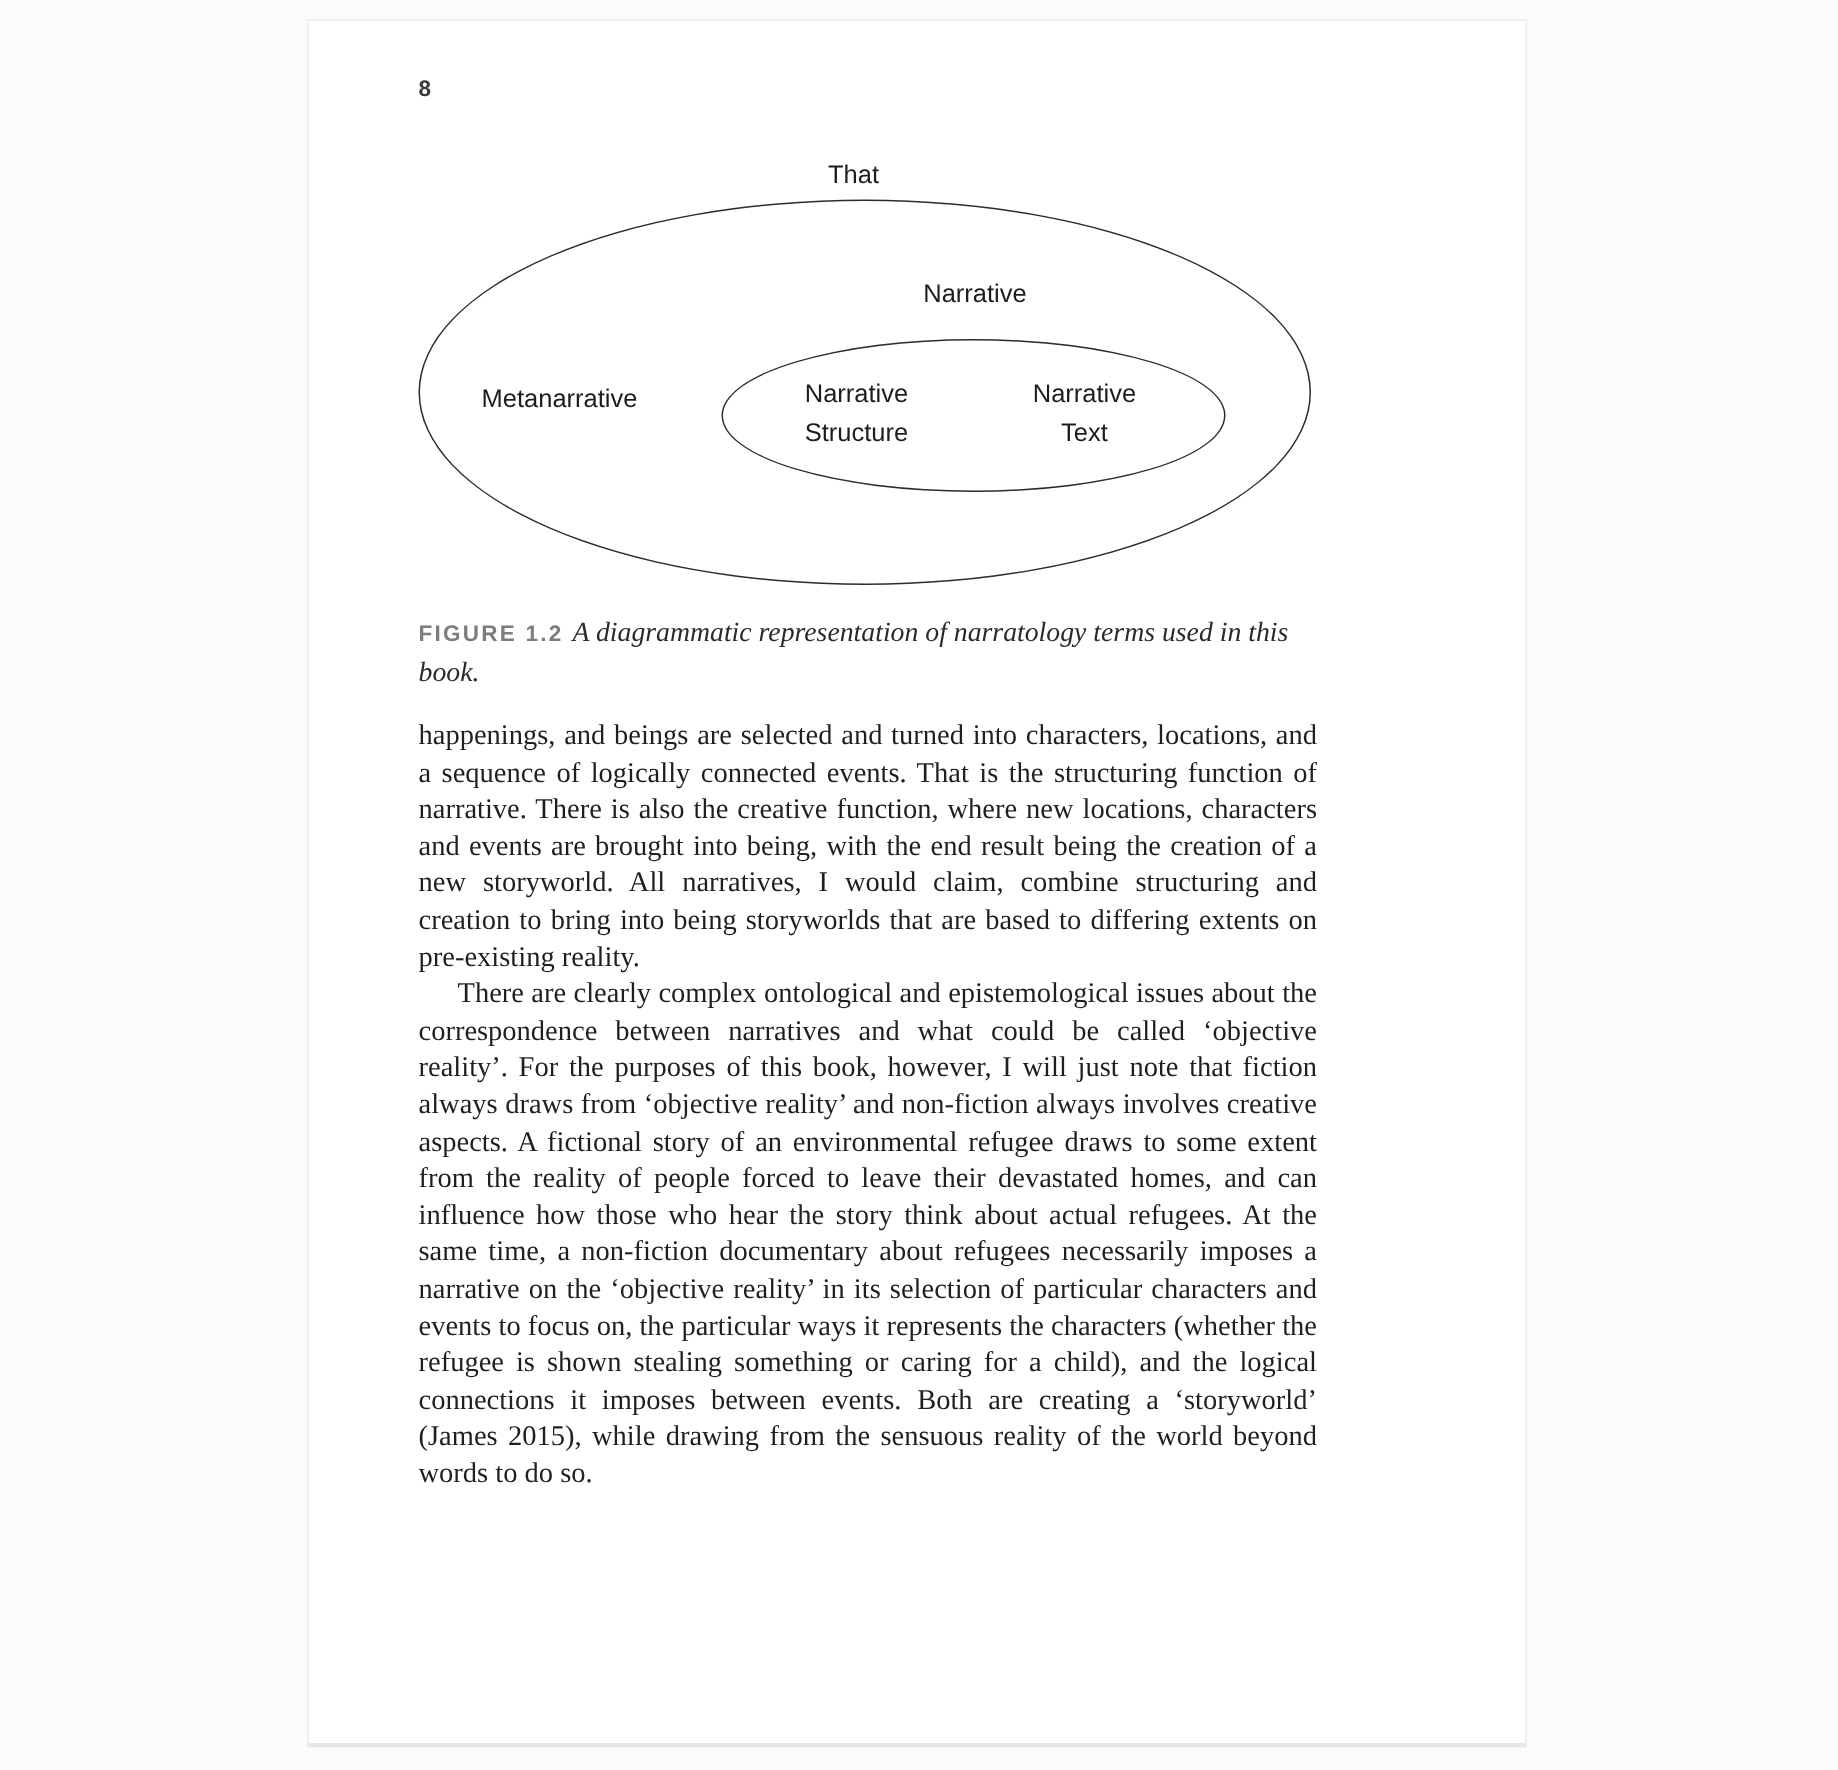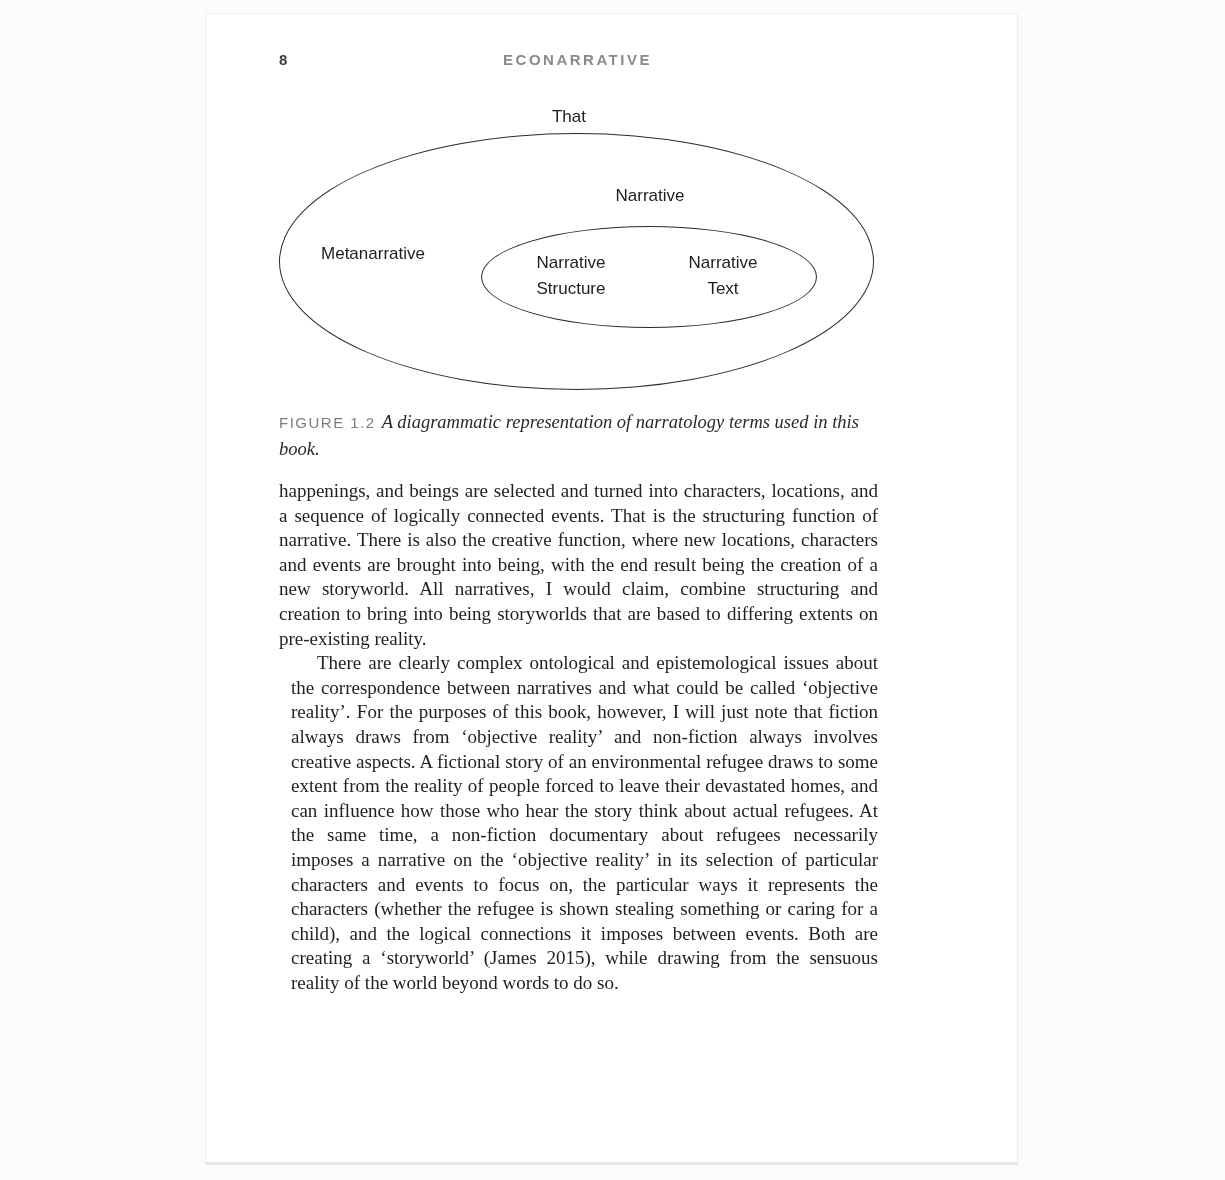"ECONARRATIVE" span.running-head { html: <span>ECONARRATIVE</span> -> none }
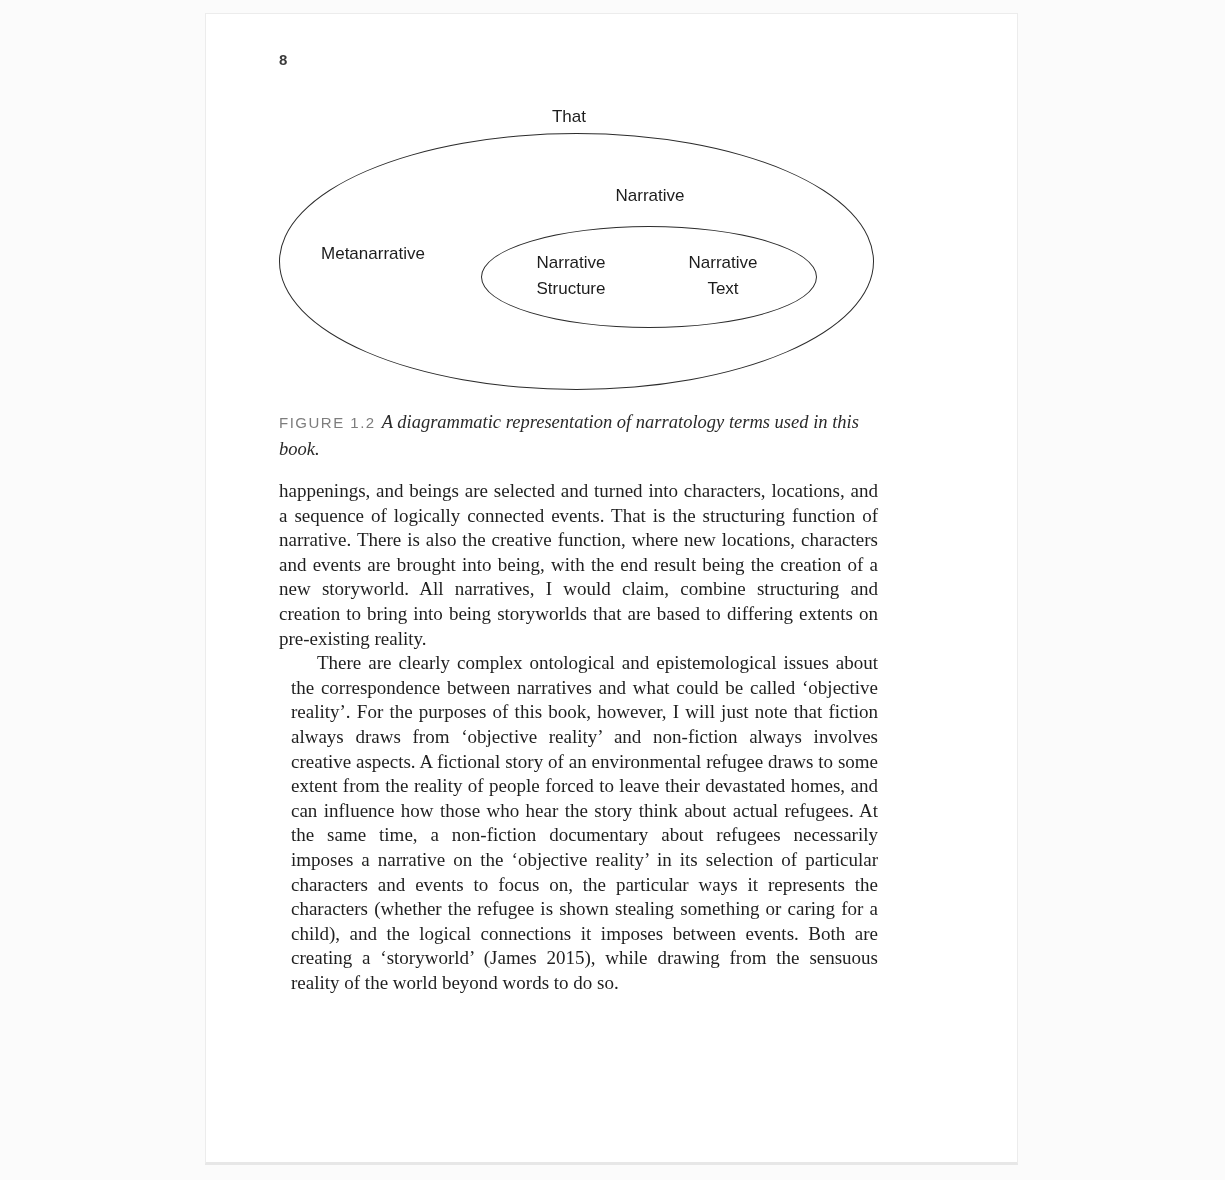"Metanarrative" .dlabel.metanarrative { top: 240px -> 252px }
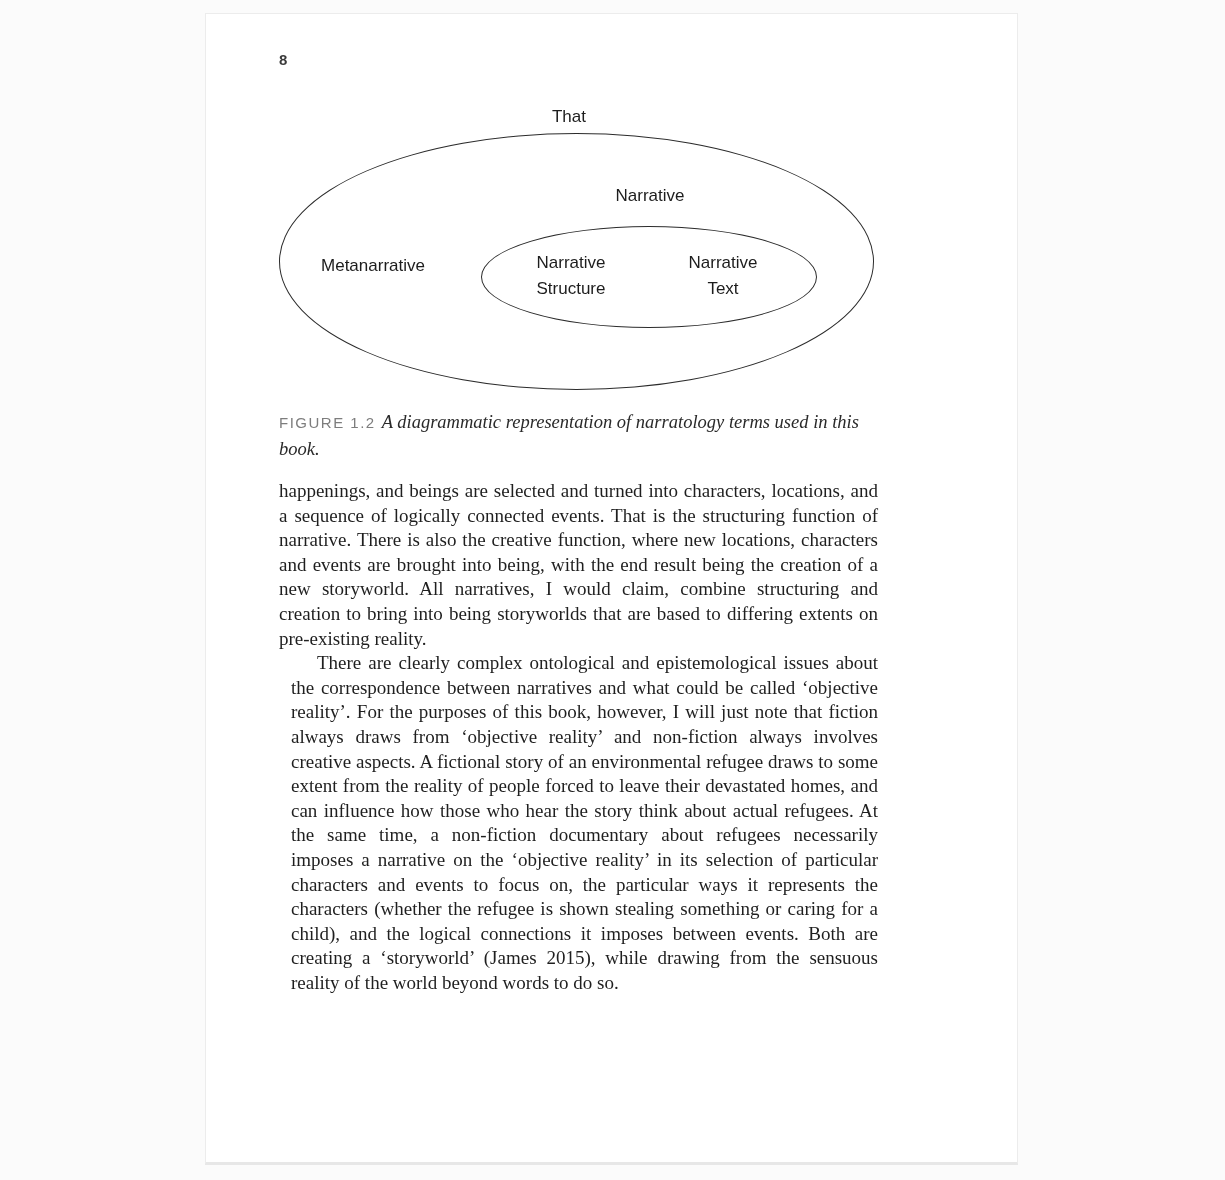"FIGURE 1.2" .cap-label { font-weight: 400 -> 700 }
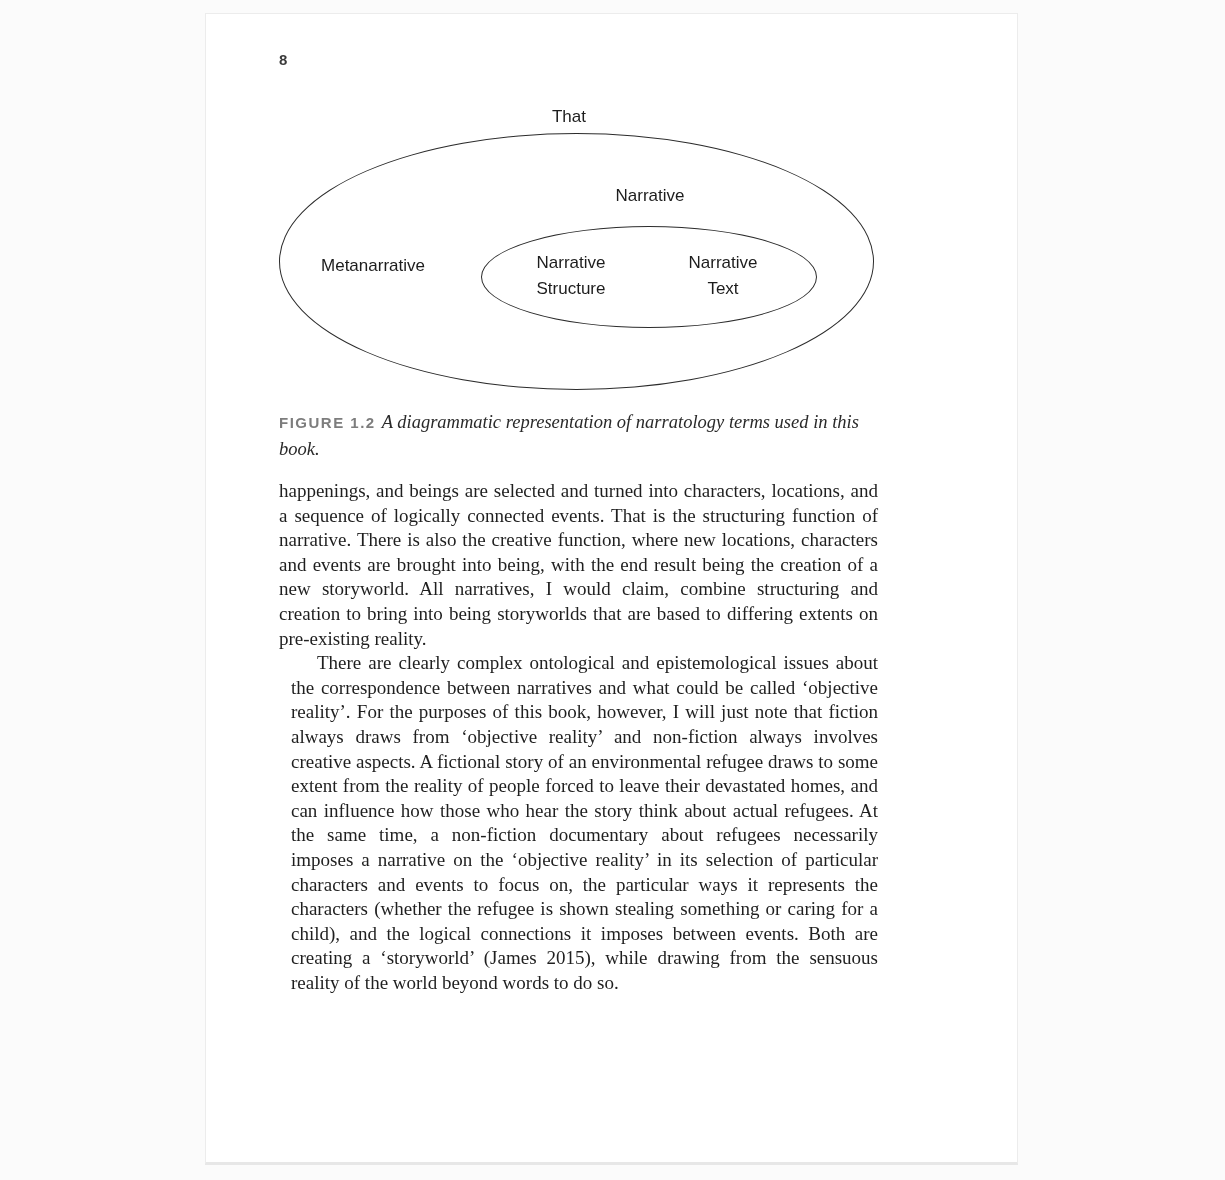"There are clearly complex ontological" .bodytext p.indented { margin-left: 12px -> none }
